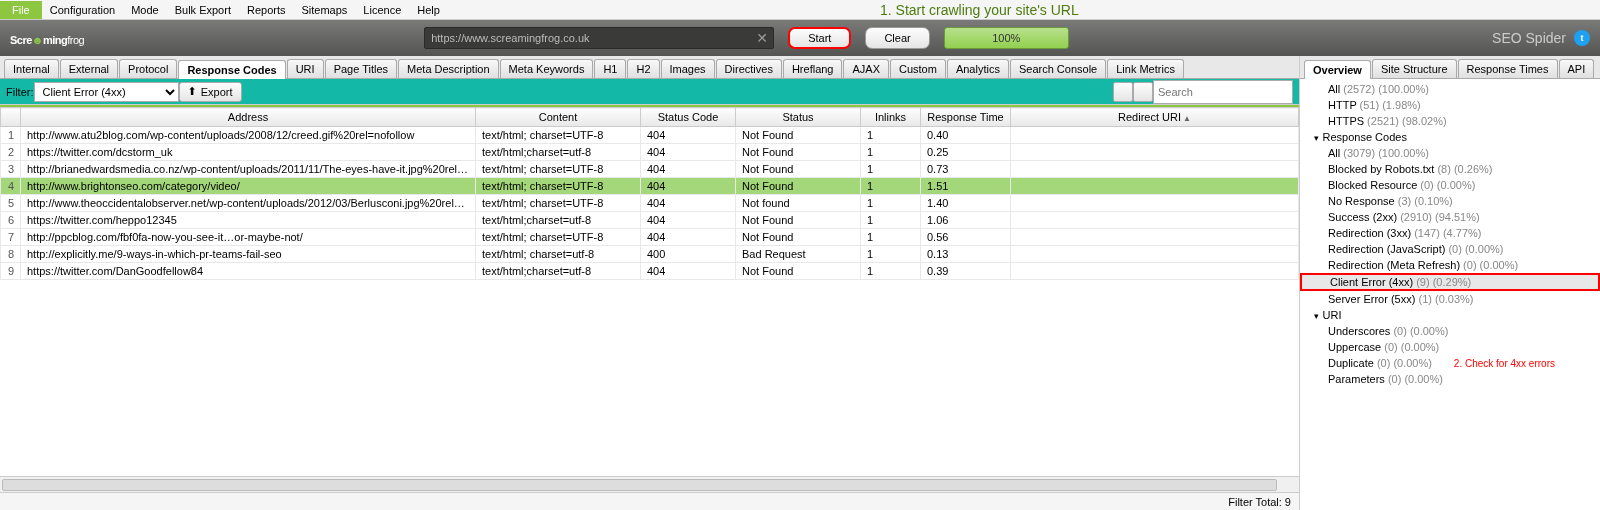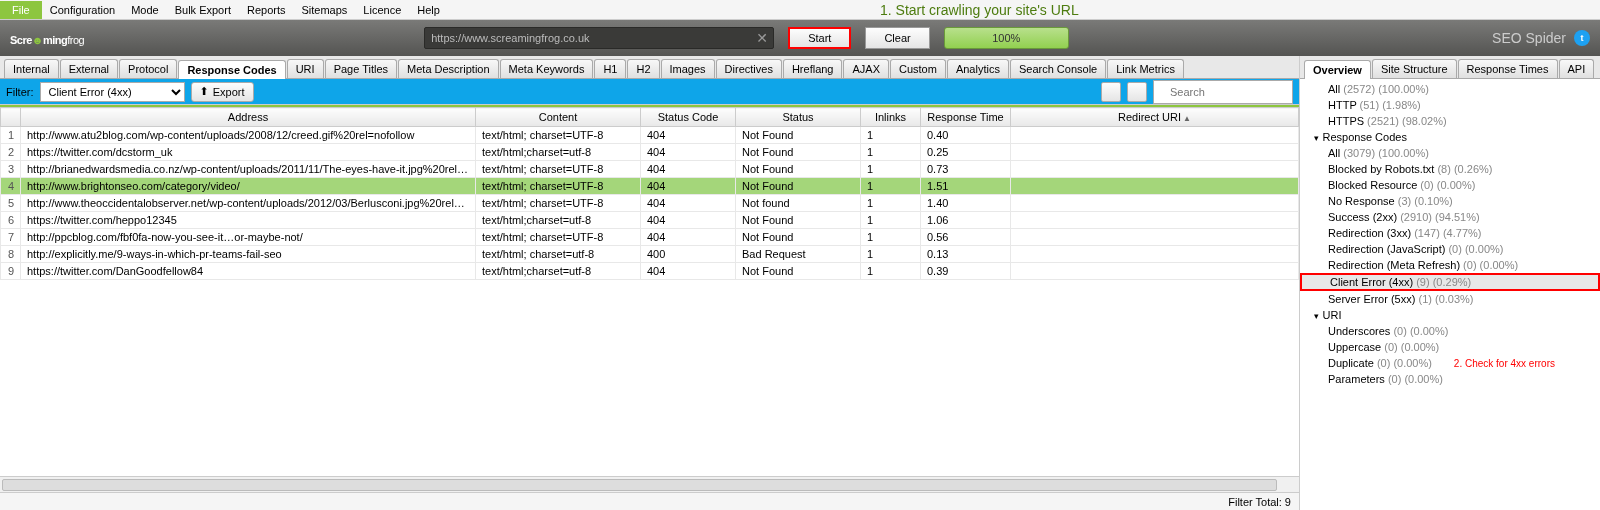"Start" .btn { border-radius: 0 -> 7px }
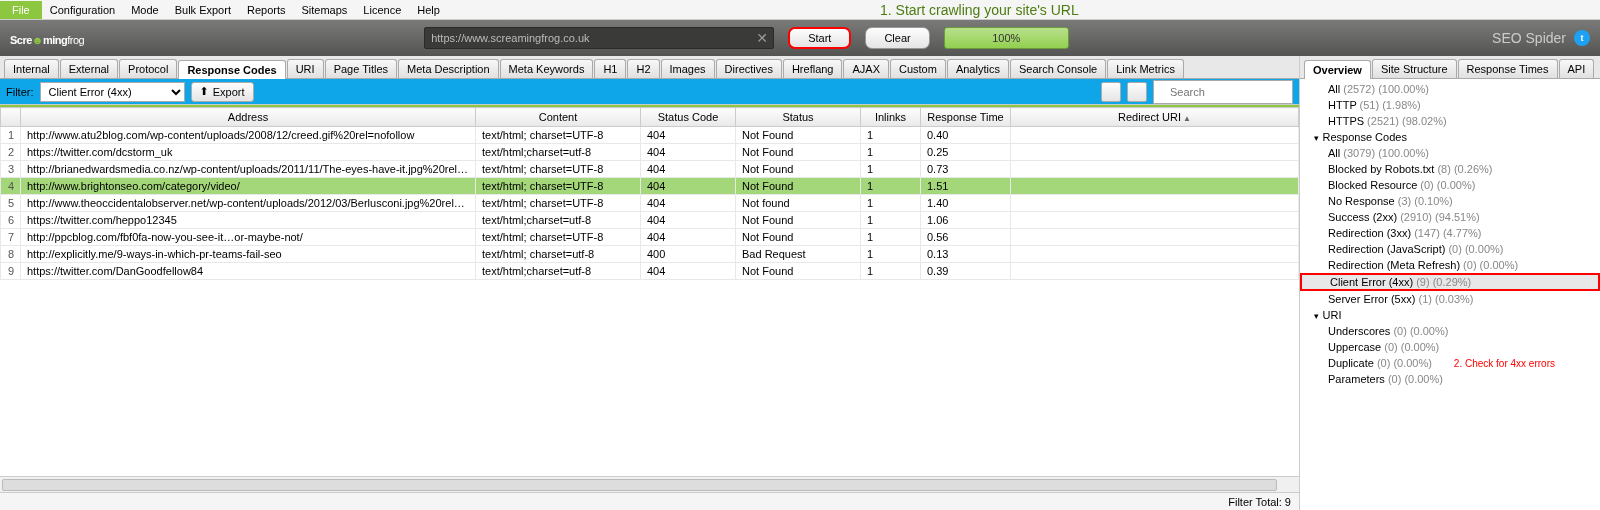"Filter:" .filterbar { background: #0ea5e9 -> #14b8a6; gap: 6px -> none }
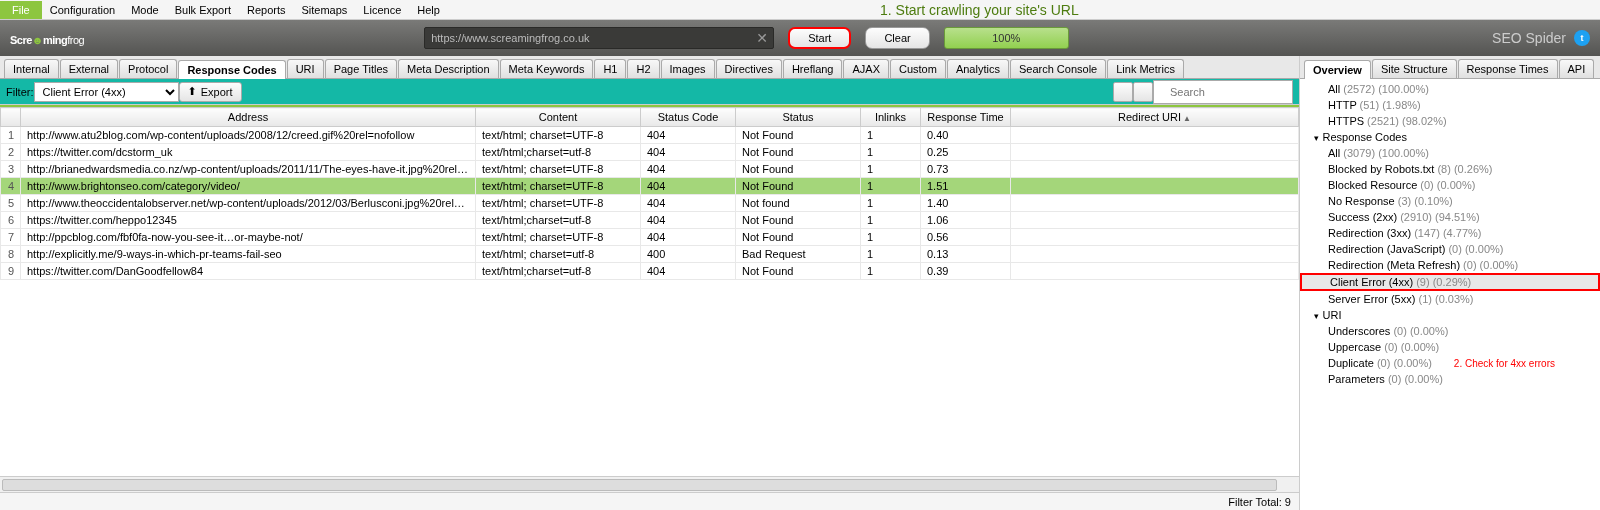"Search" .searchbox { padding: 0 16px -> 0 4px }
